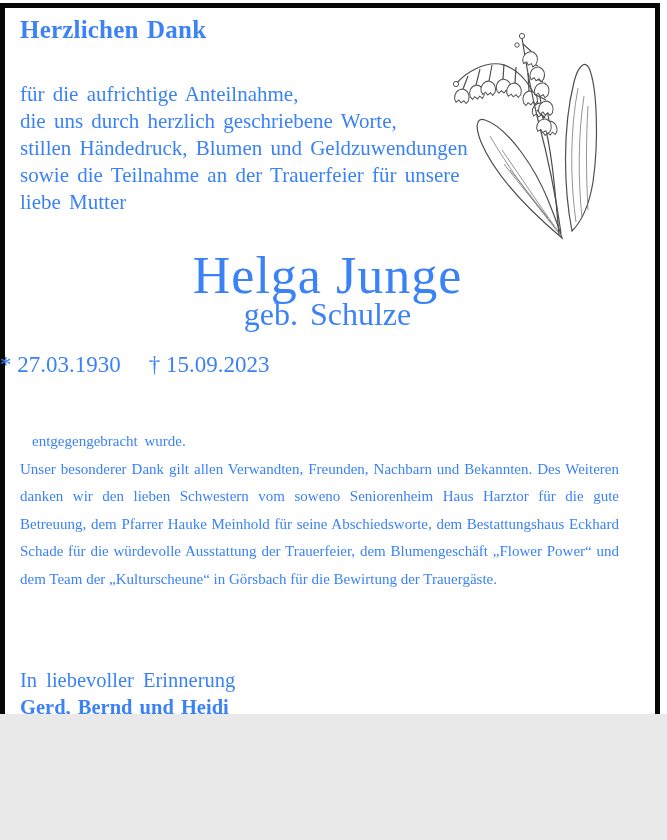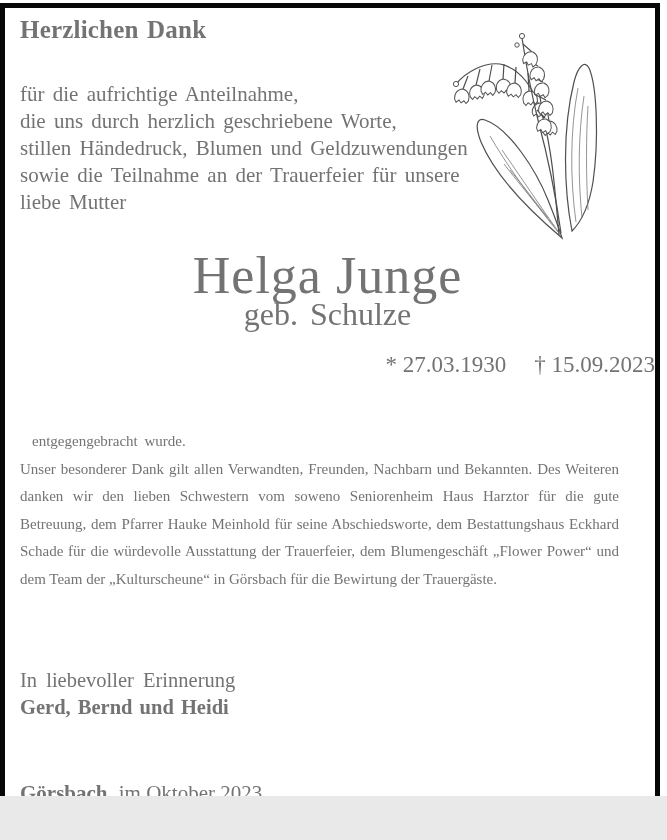"Herzlichen Dank" .page { color: #737373 -> #3b82f6; height: 796px -> 714px }
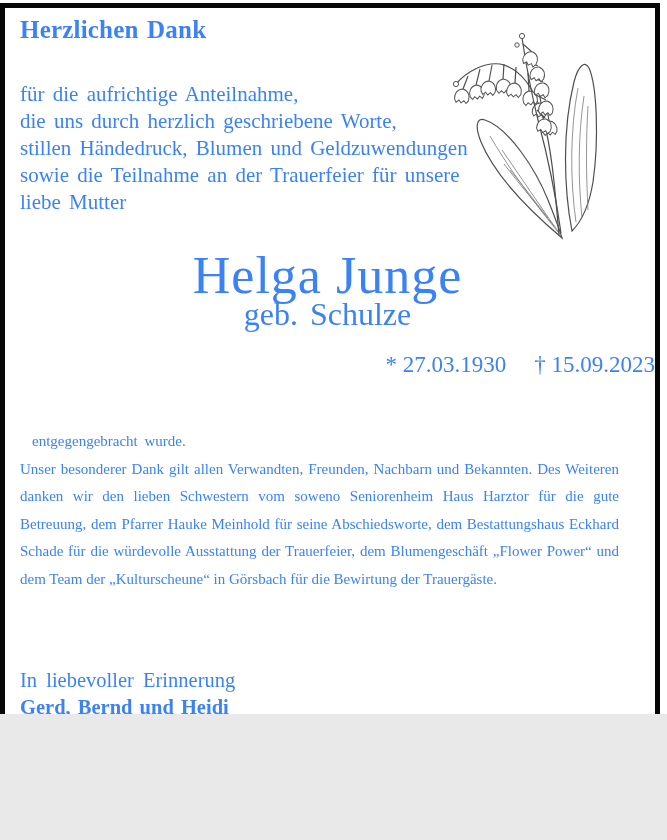"* 27.03.1930 † 15.09.2023" .dates { text-align: right -> left }
